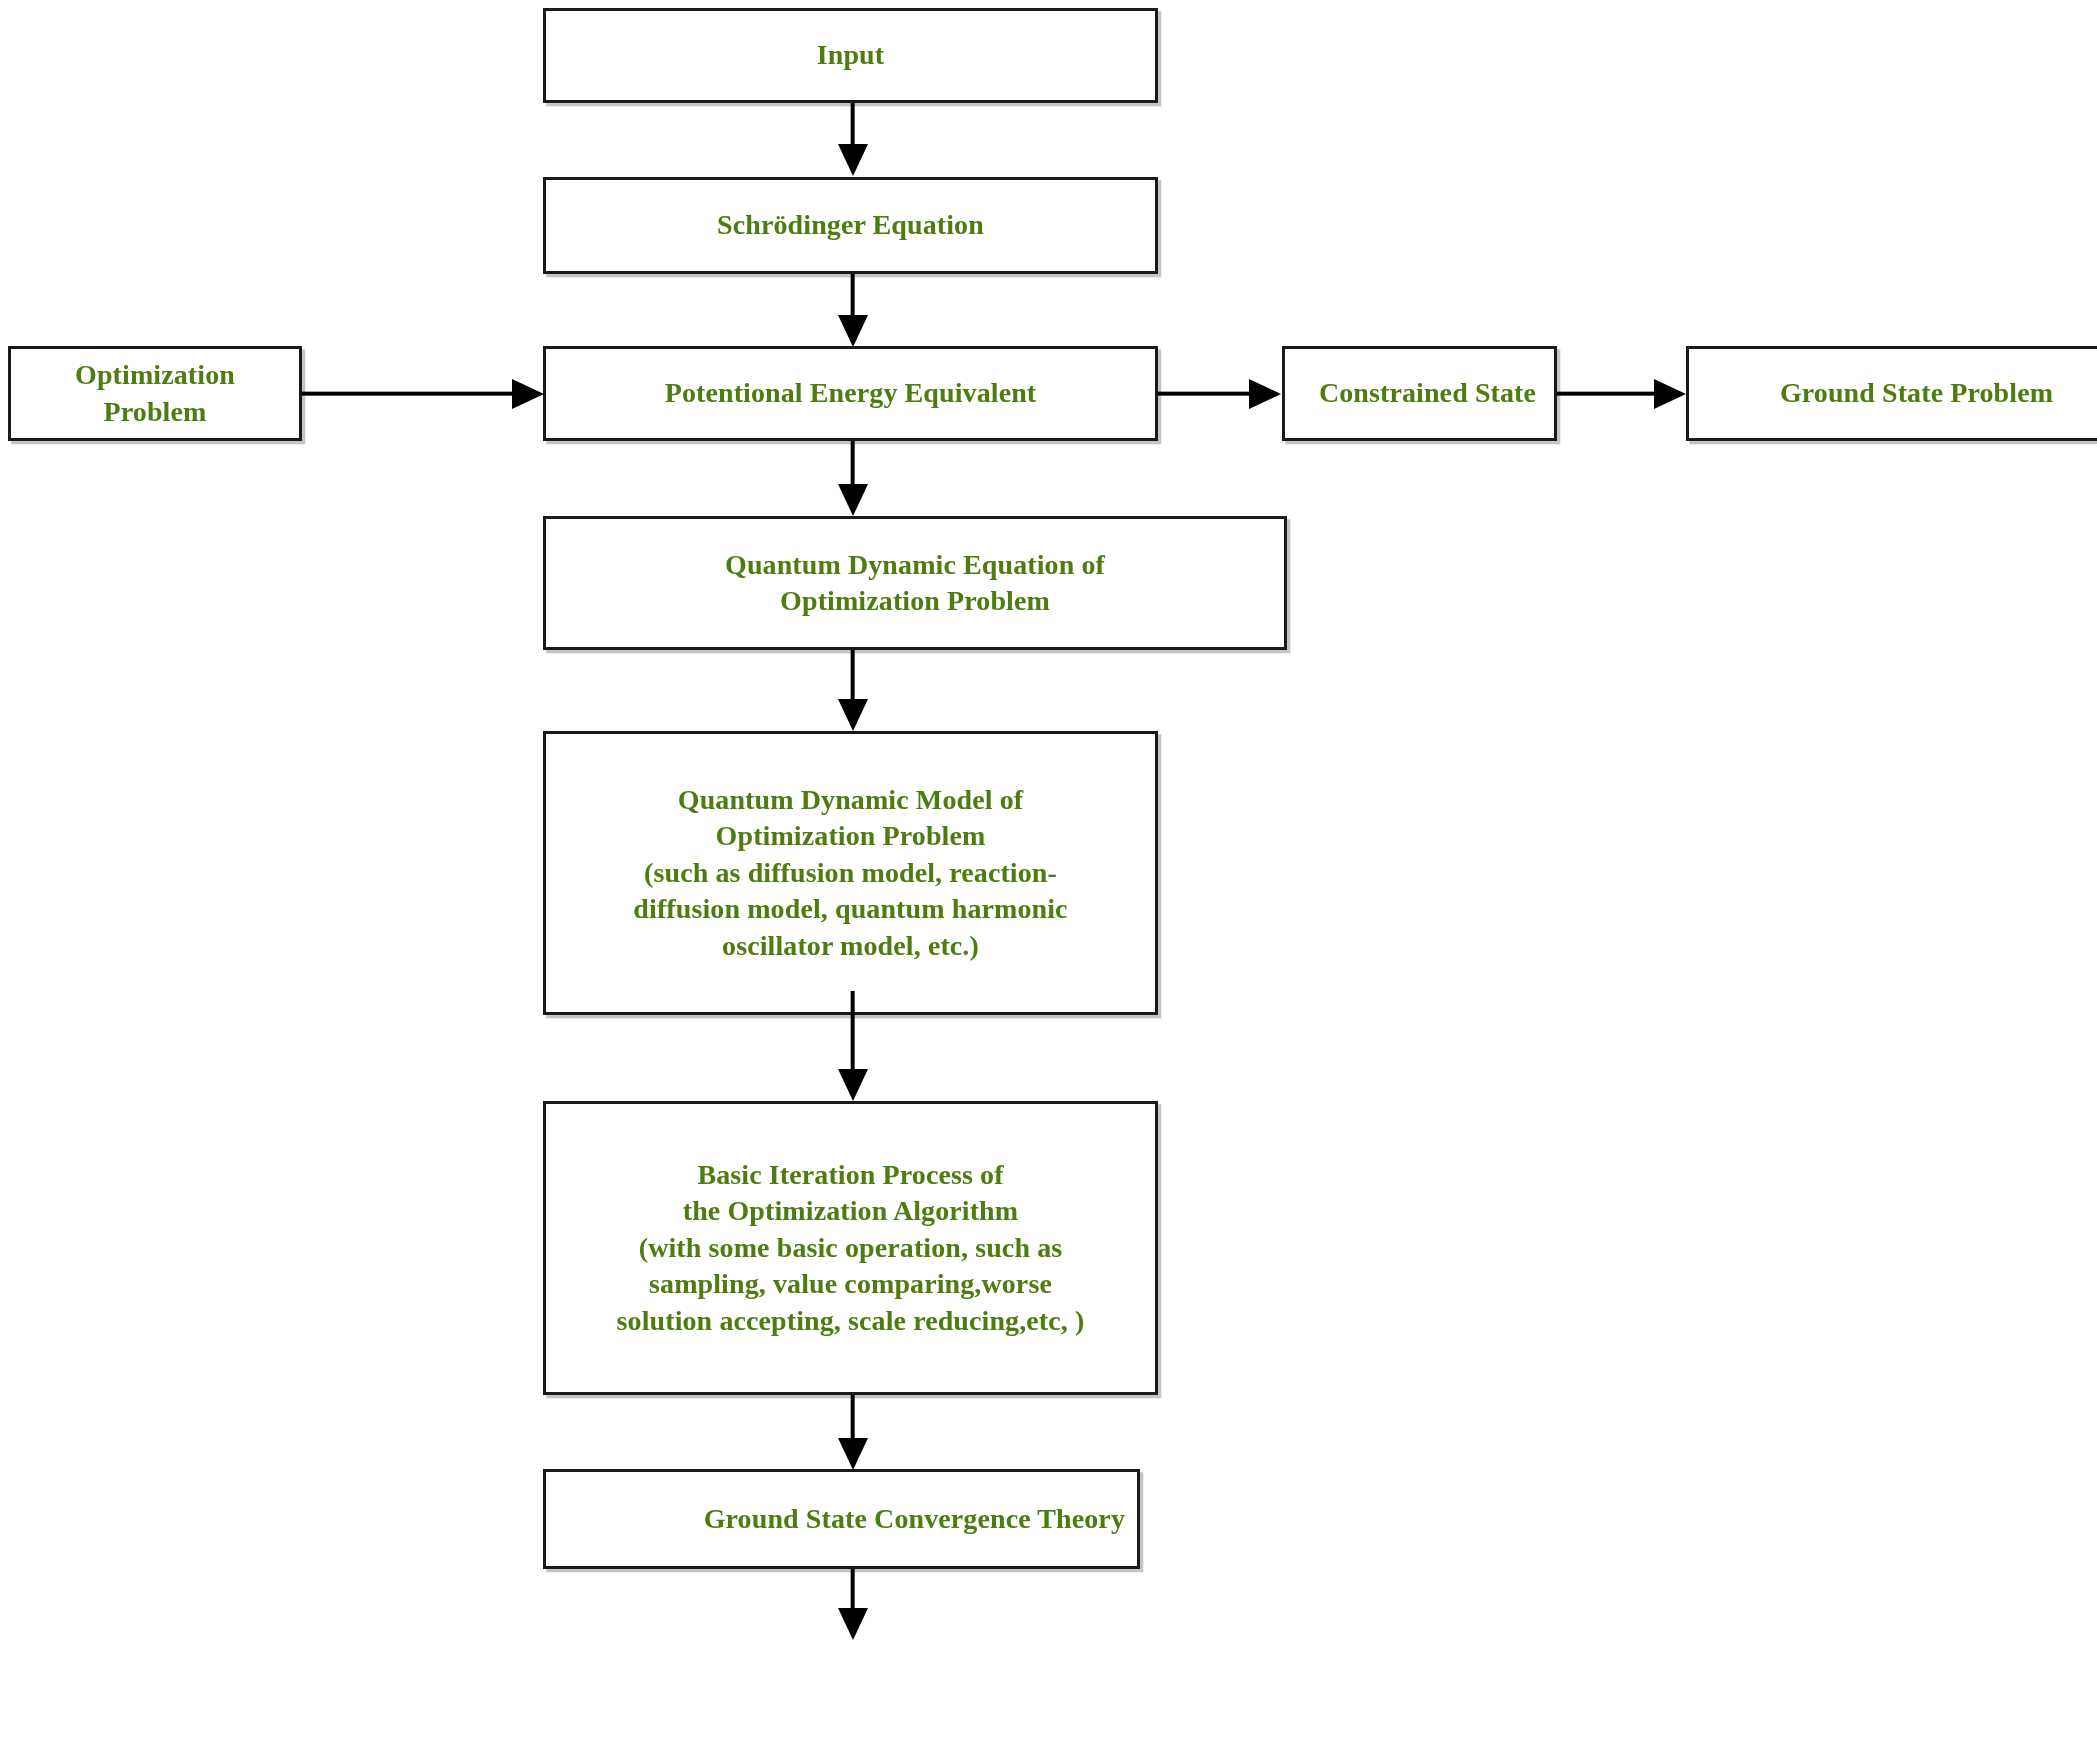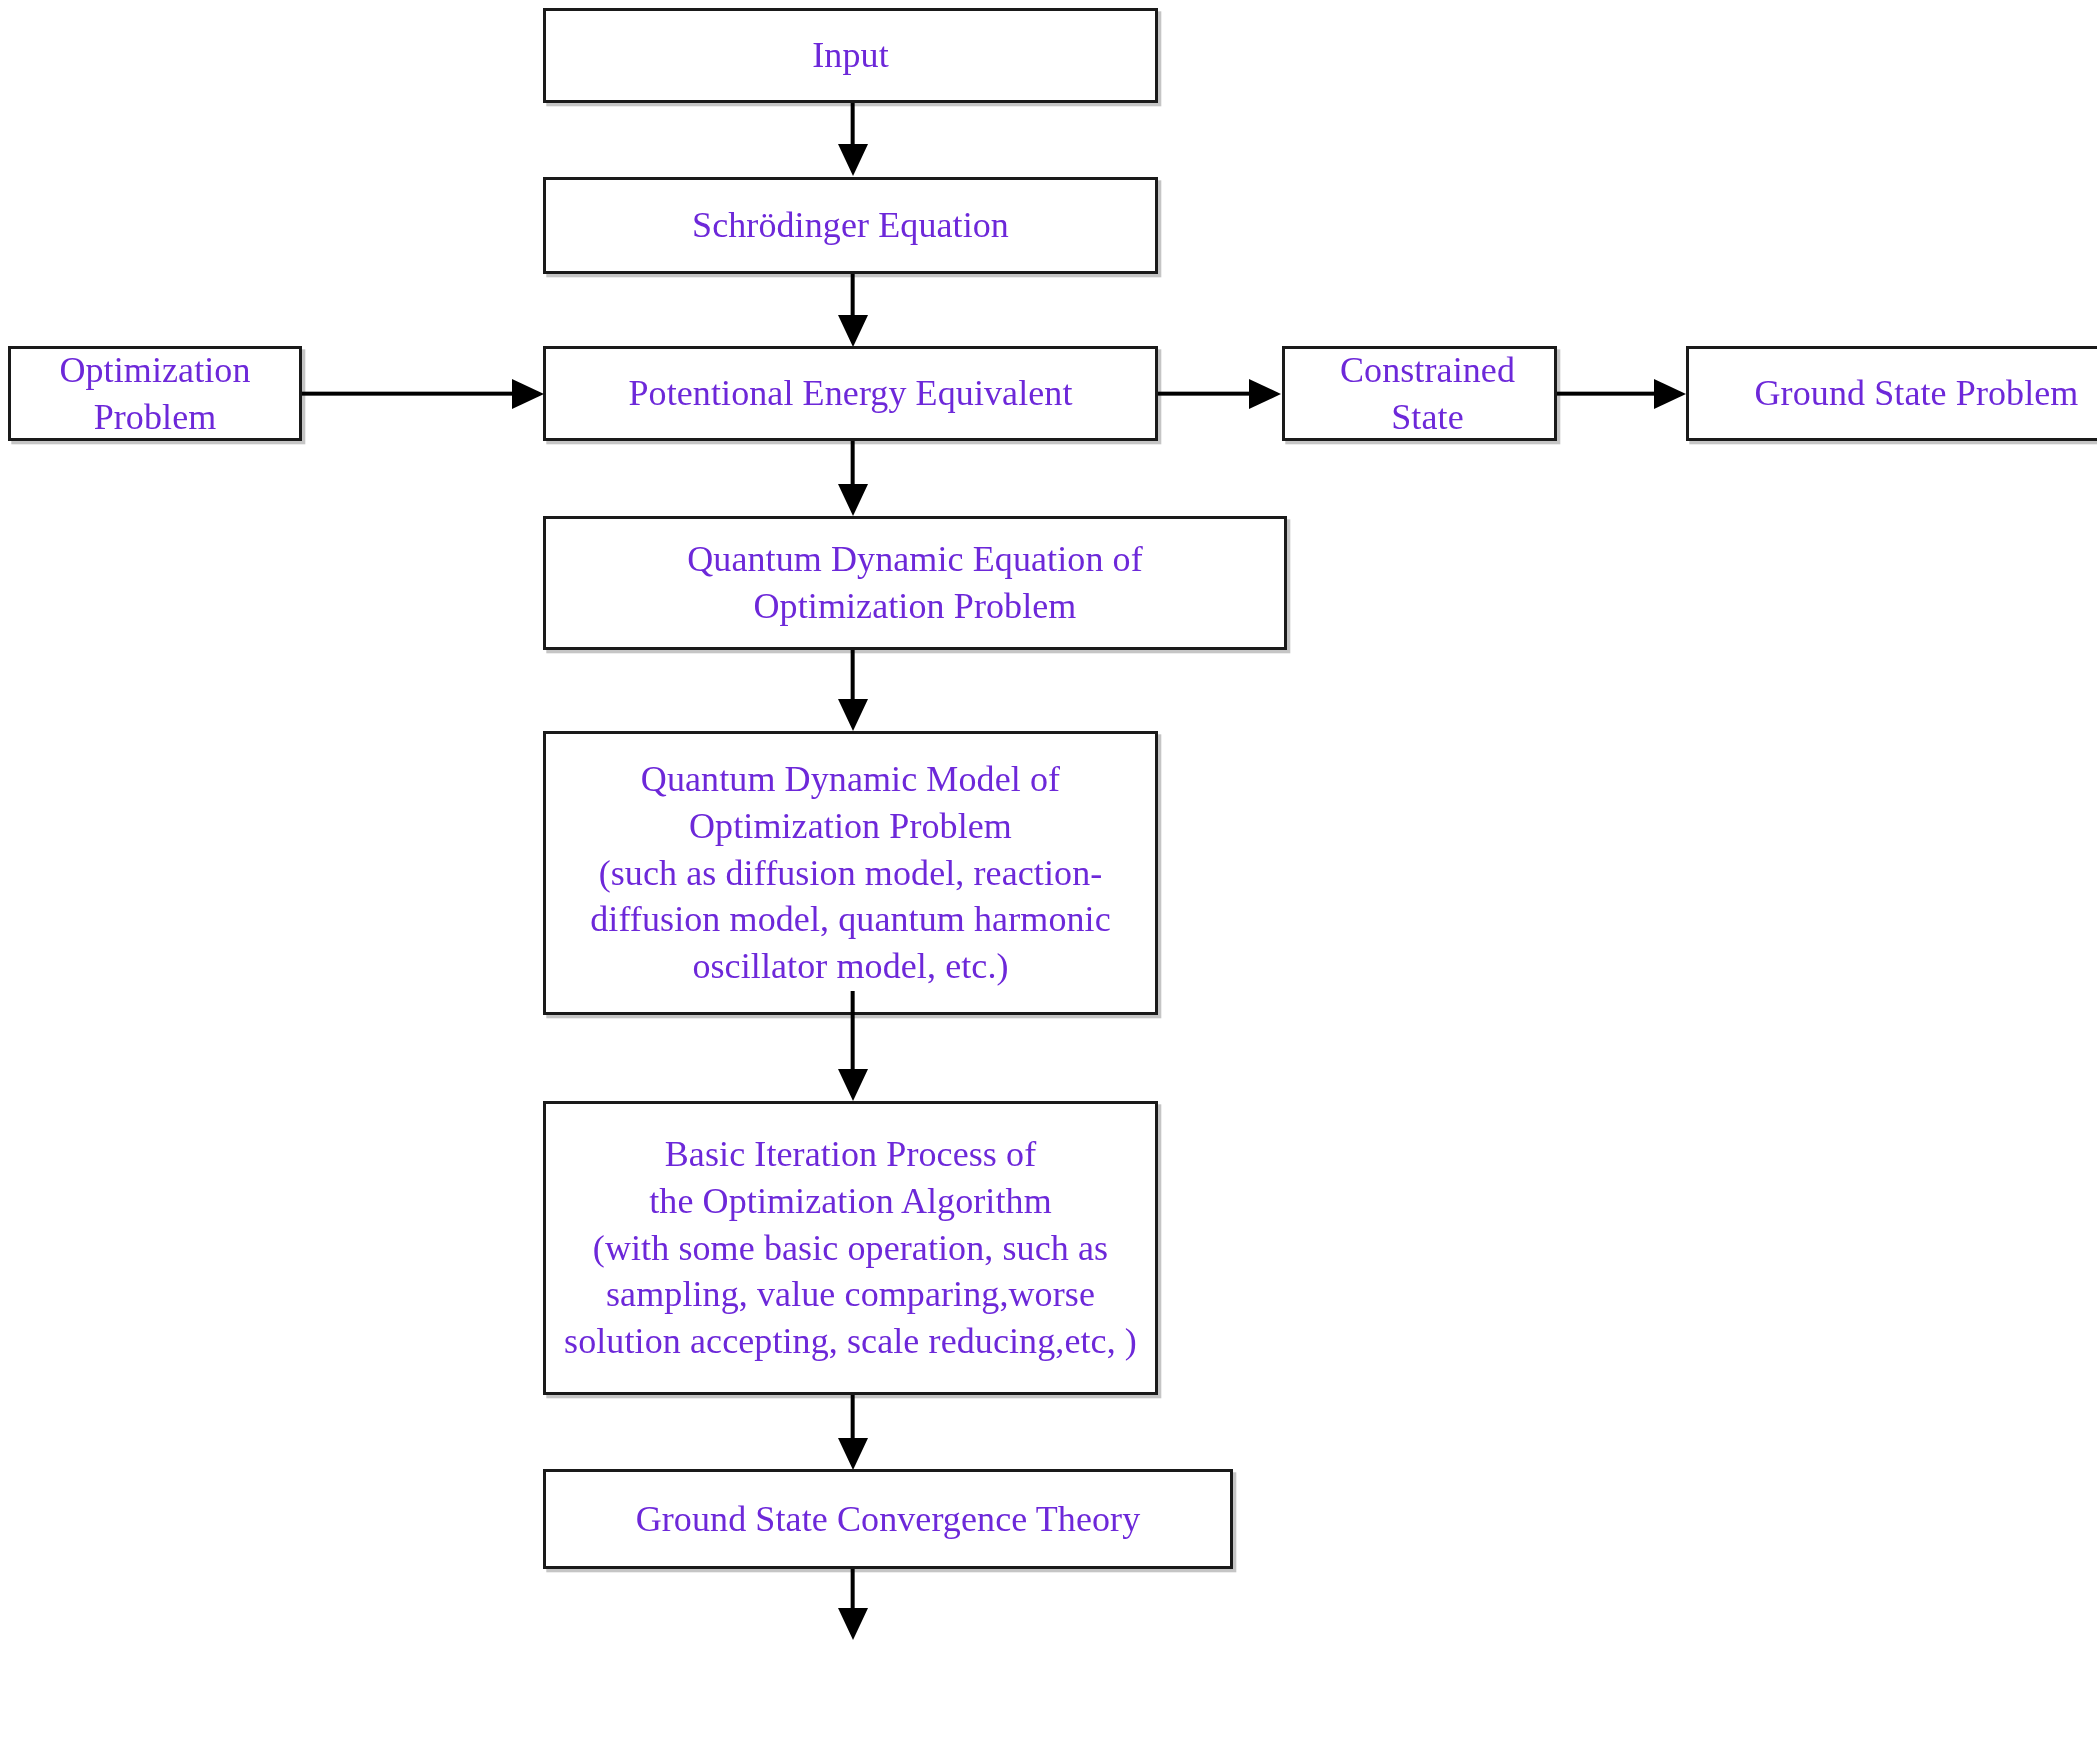"Input" .node .label { color: #6d28d9 -> #4d7c0f; font-size: 36px -> 28px; font-weight: none -> bold }
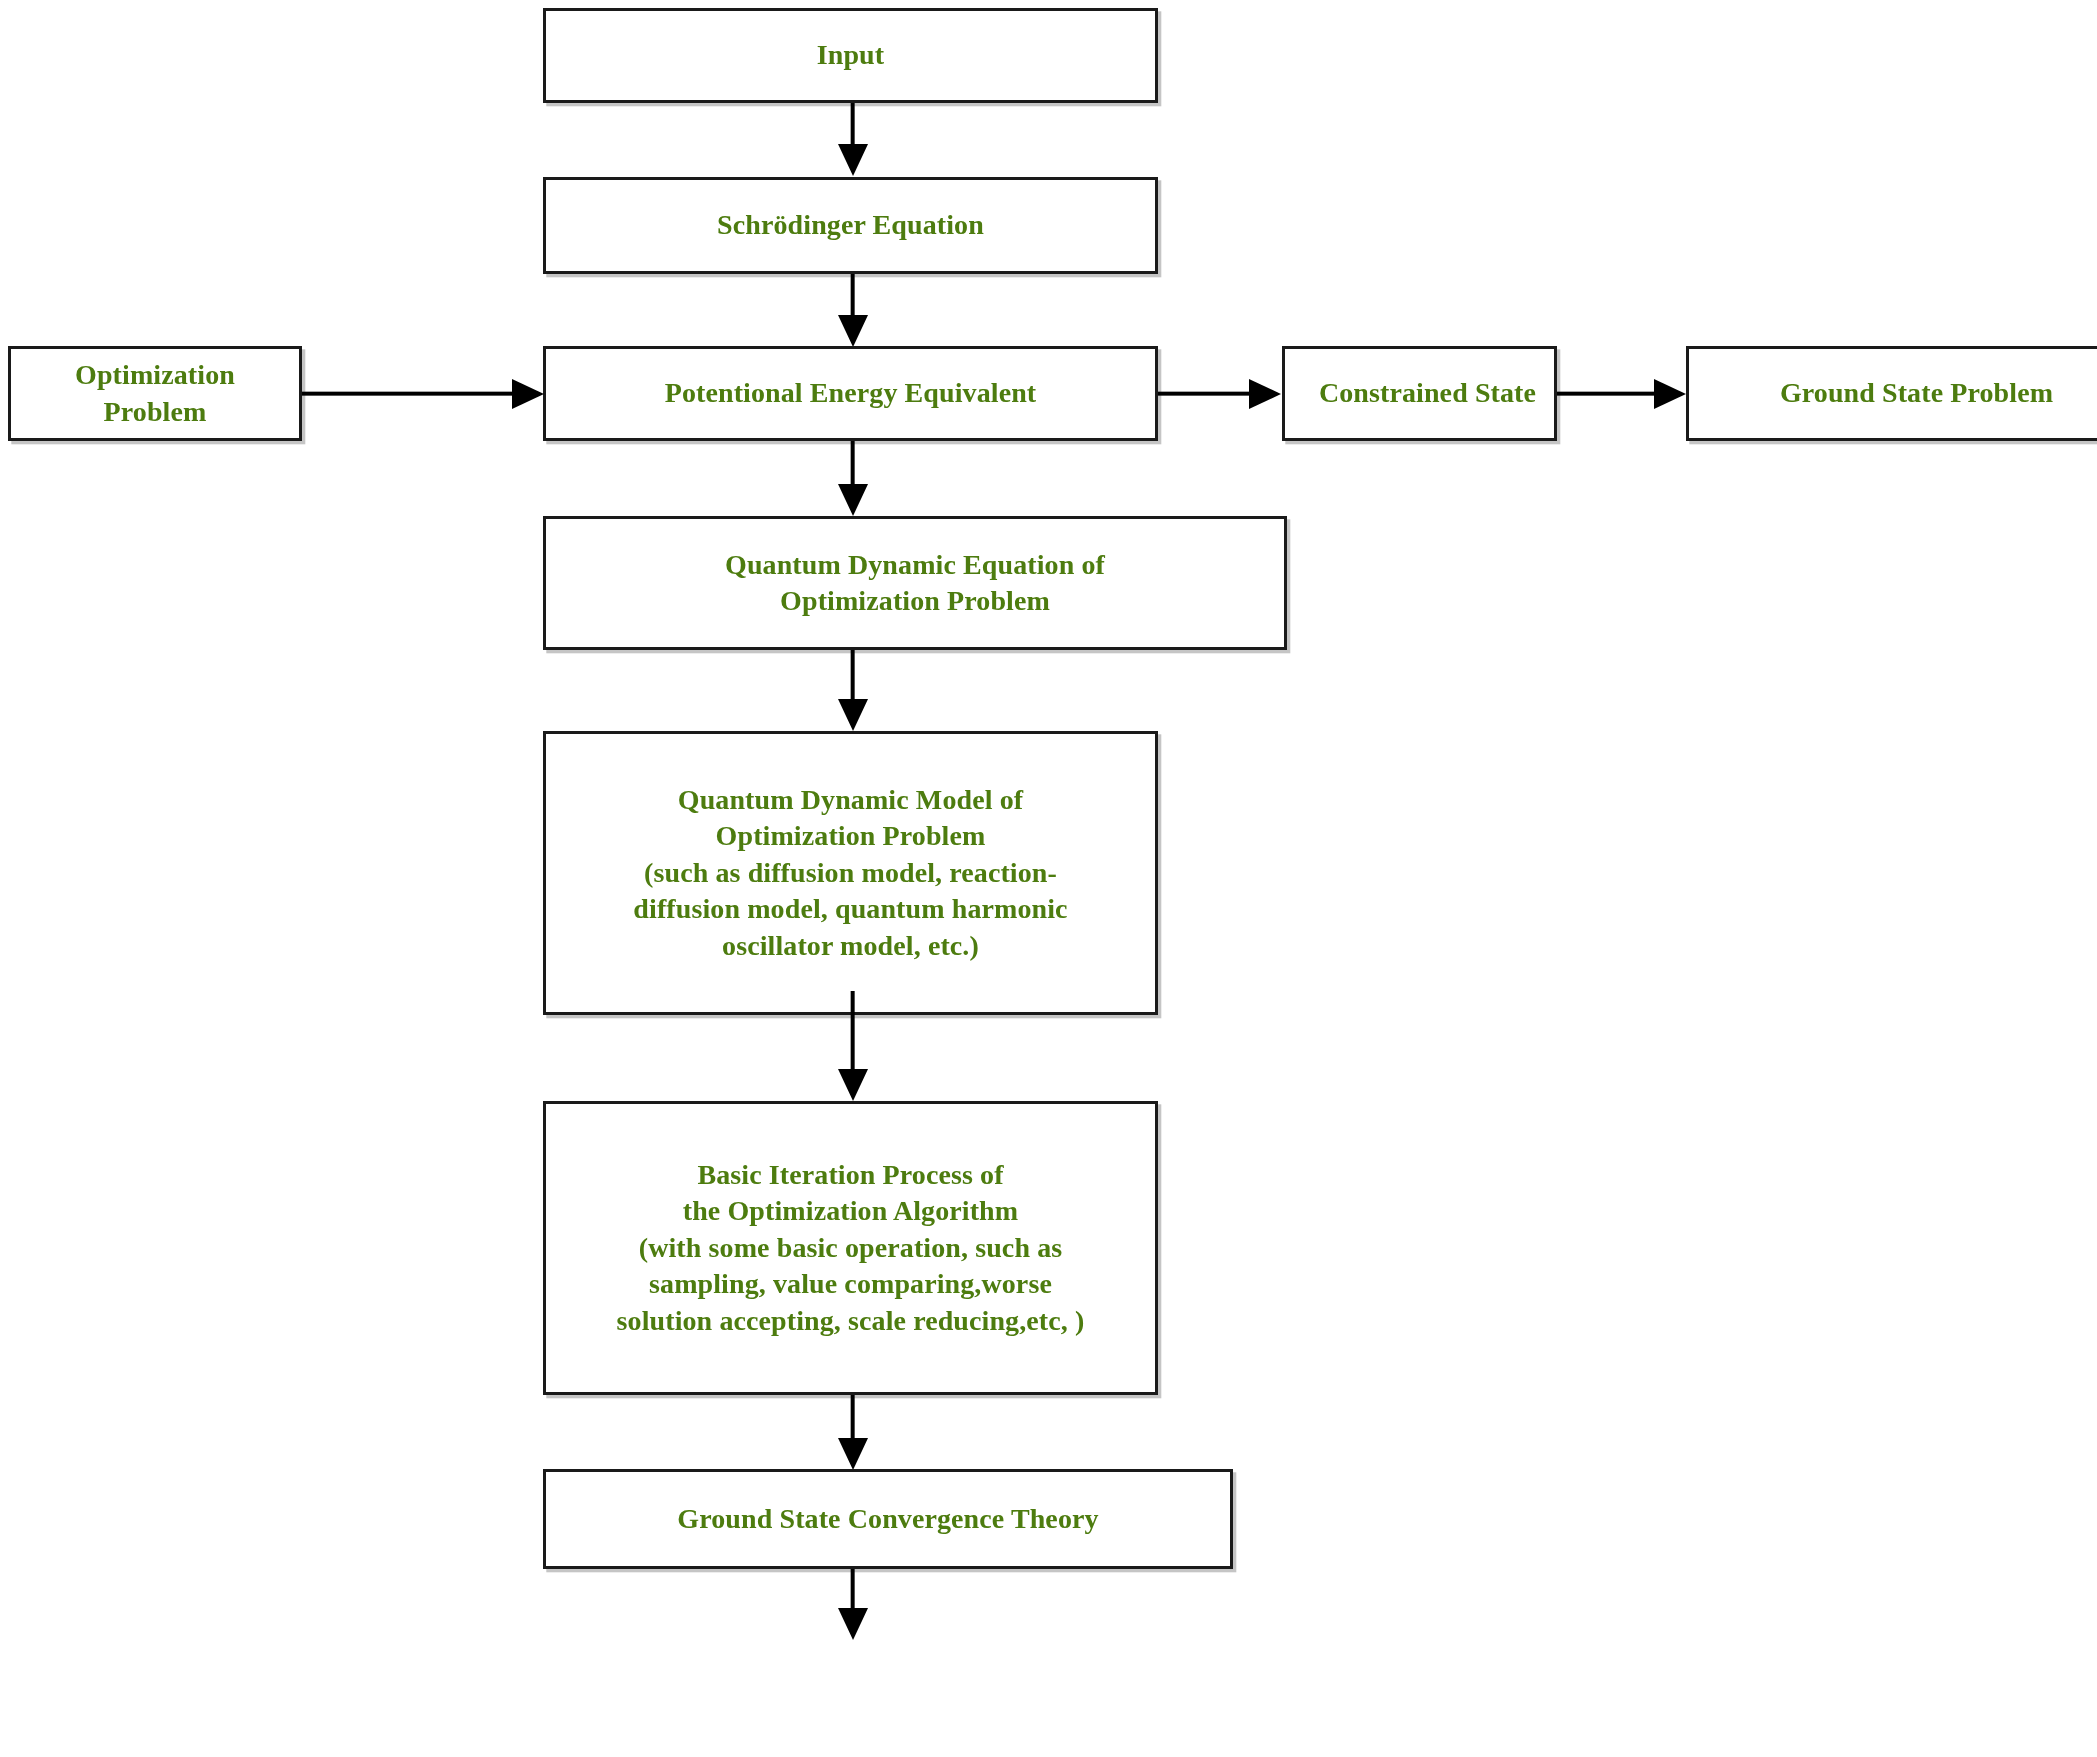"Ground State Convergence Theory" div.node { justify-content: none -> flex-end; width: 690px -> 597px }
